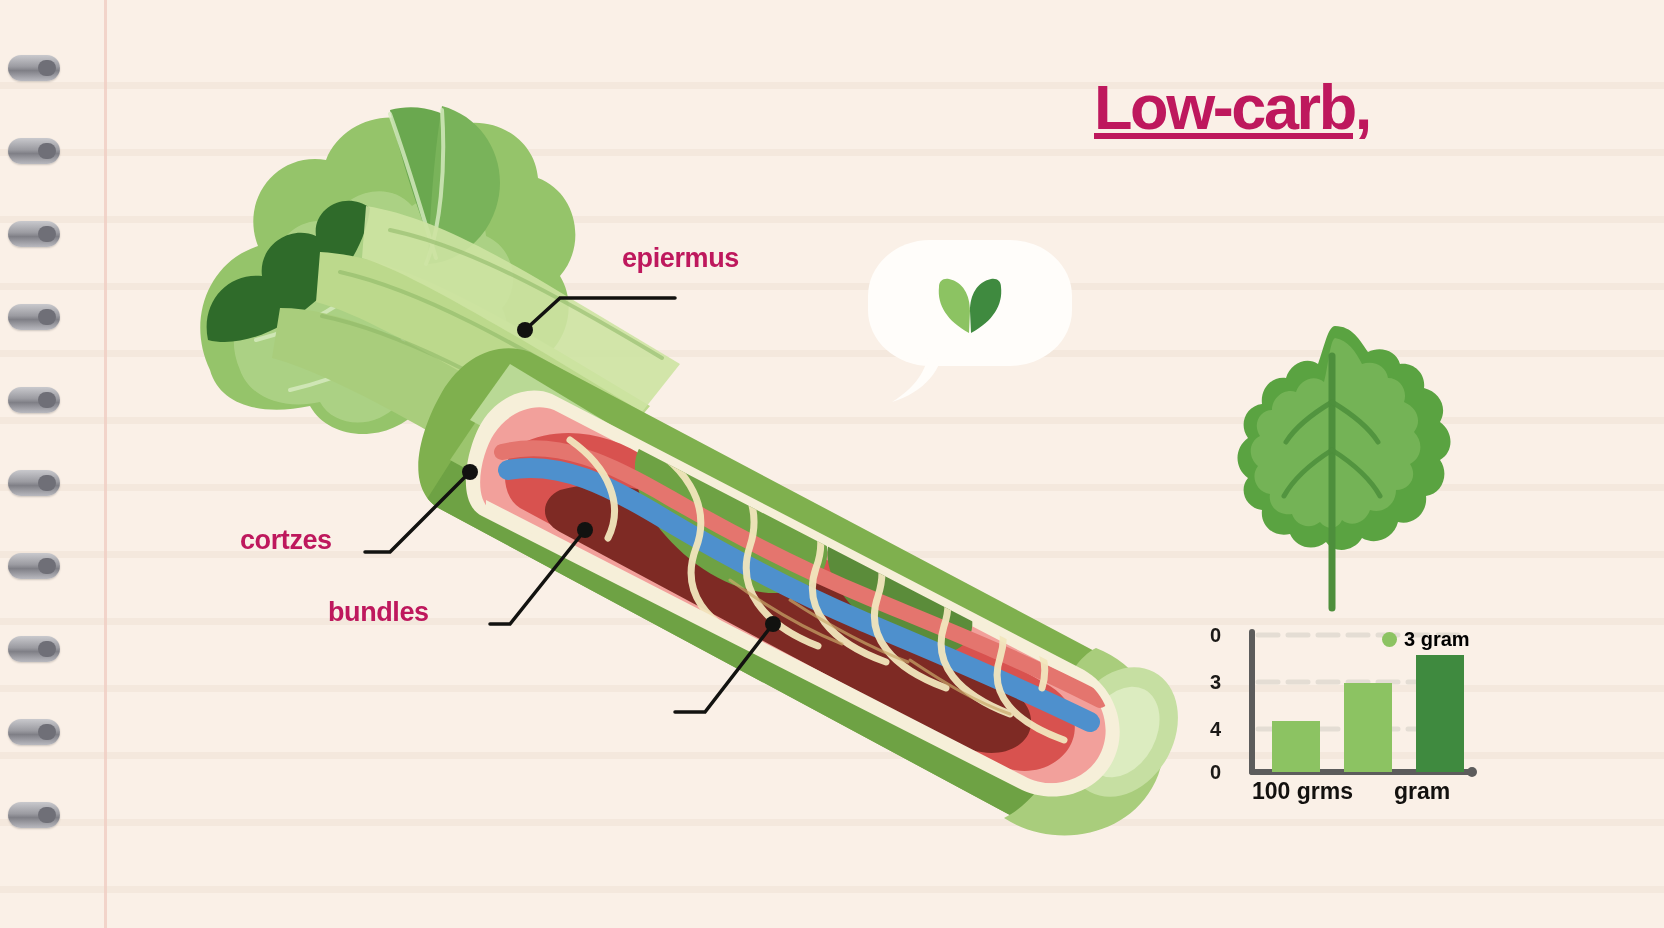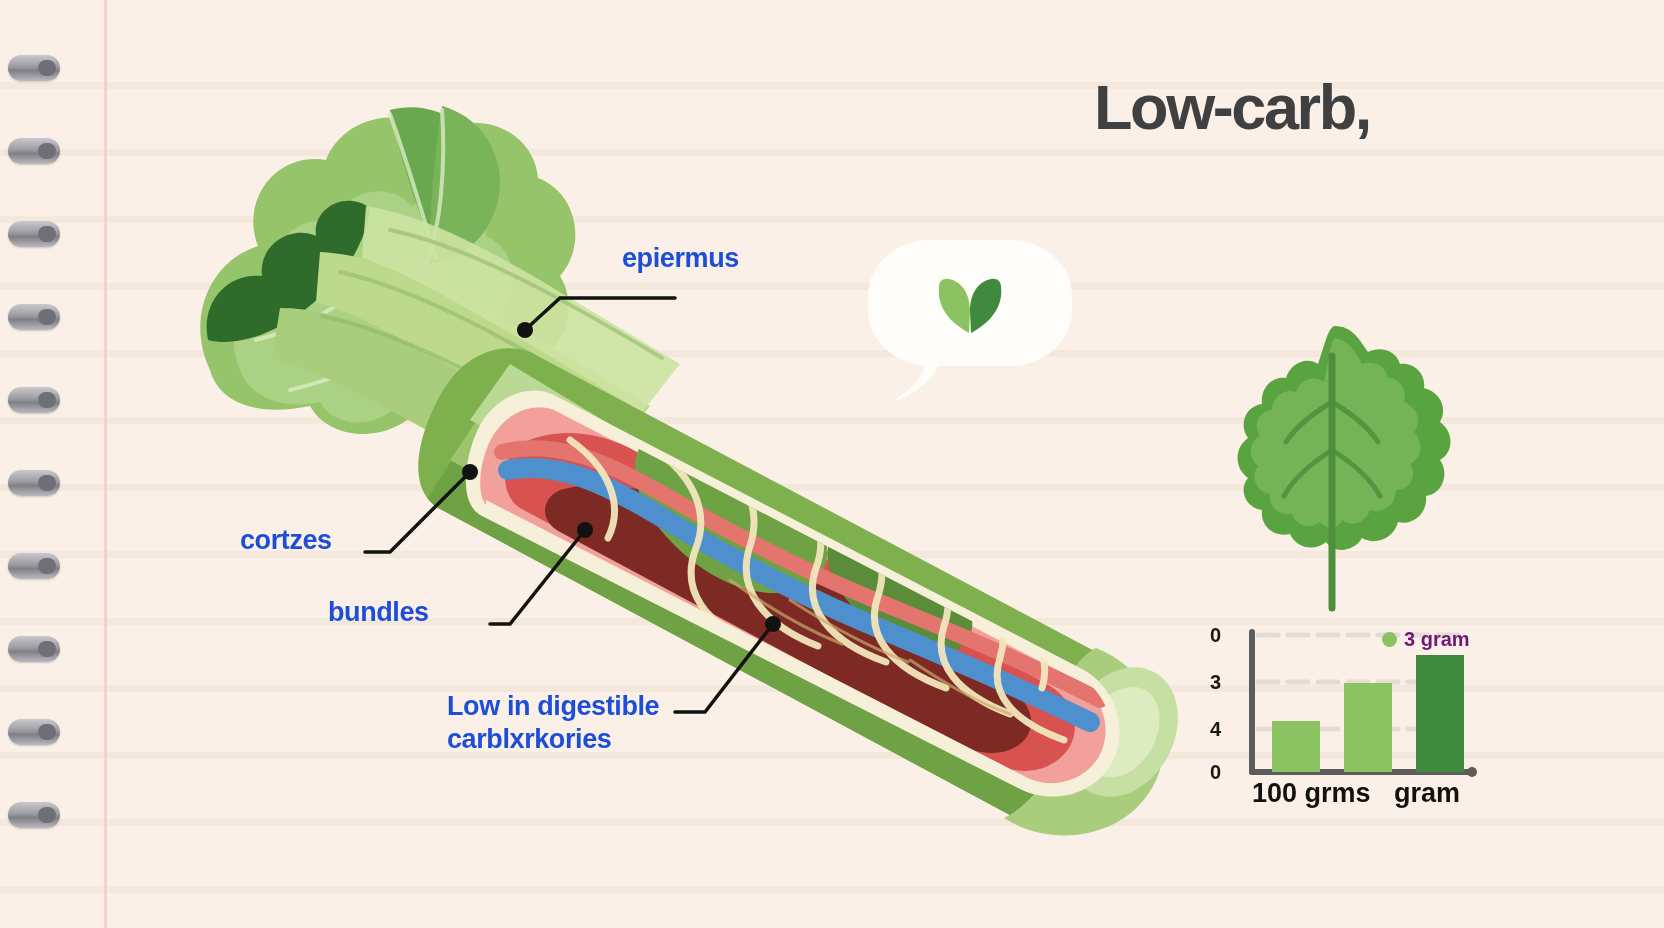"Low-carb," .title { color: #404040 -> #be185d; text-decoration: none -> underline }
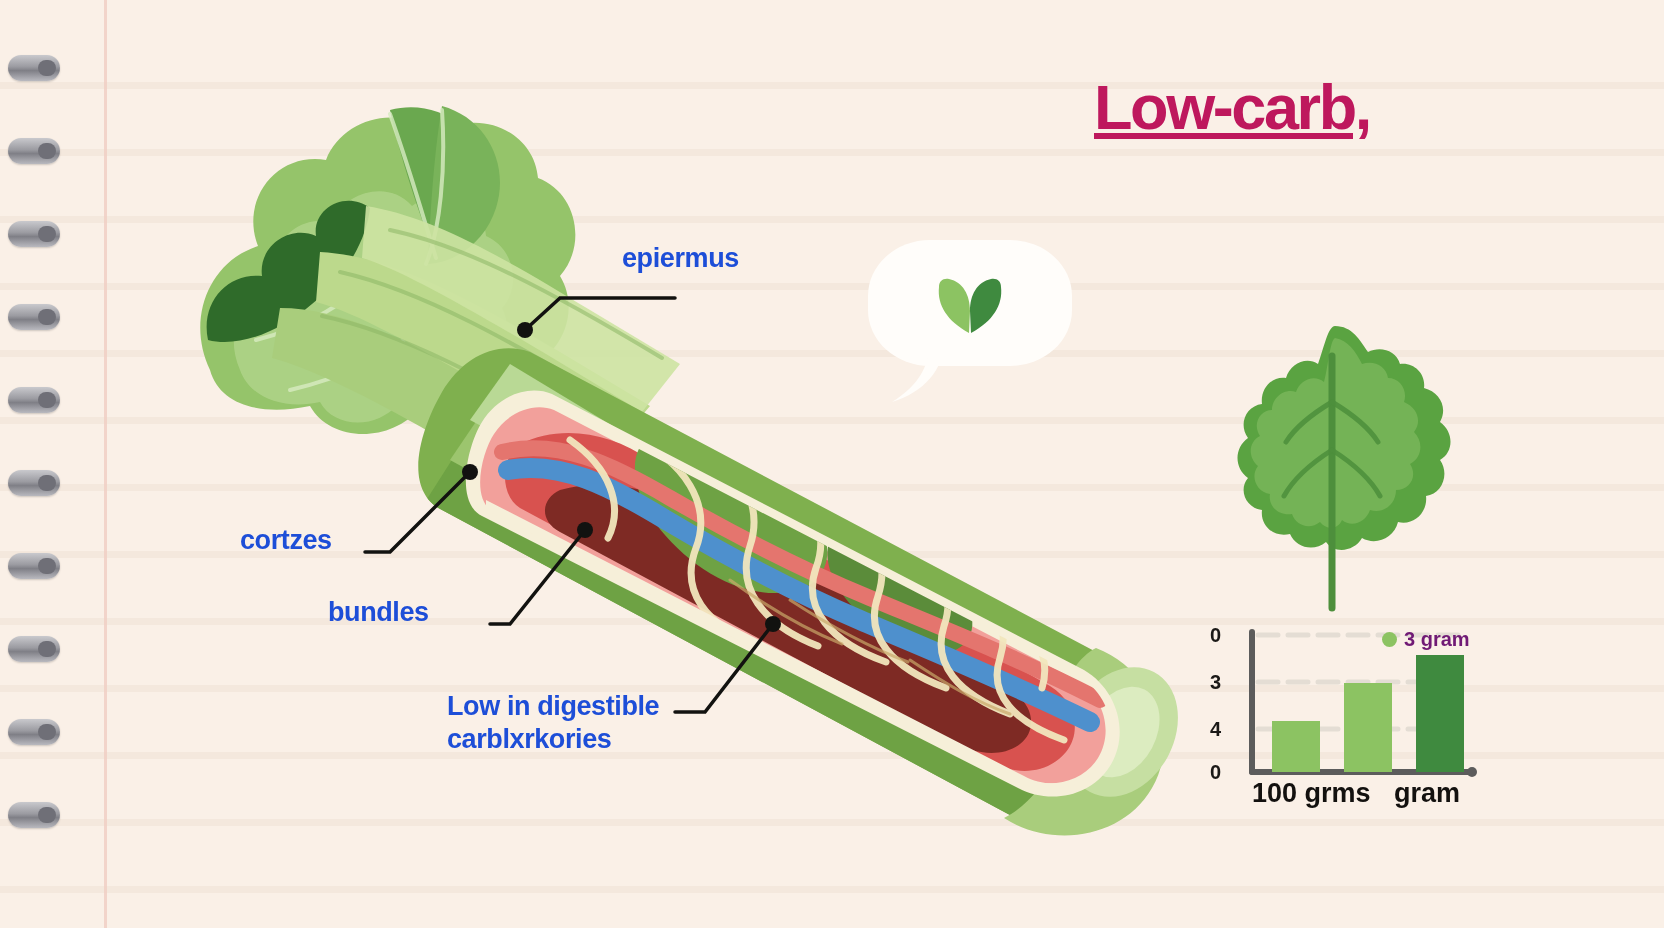"epiermus" .lbl { color: #1d4ed8 -> #be185d }
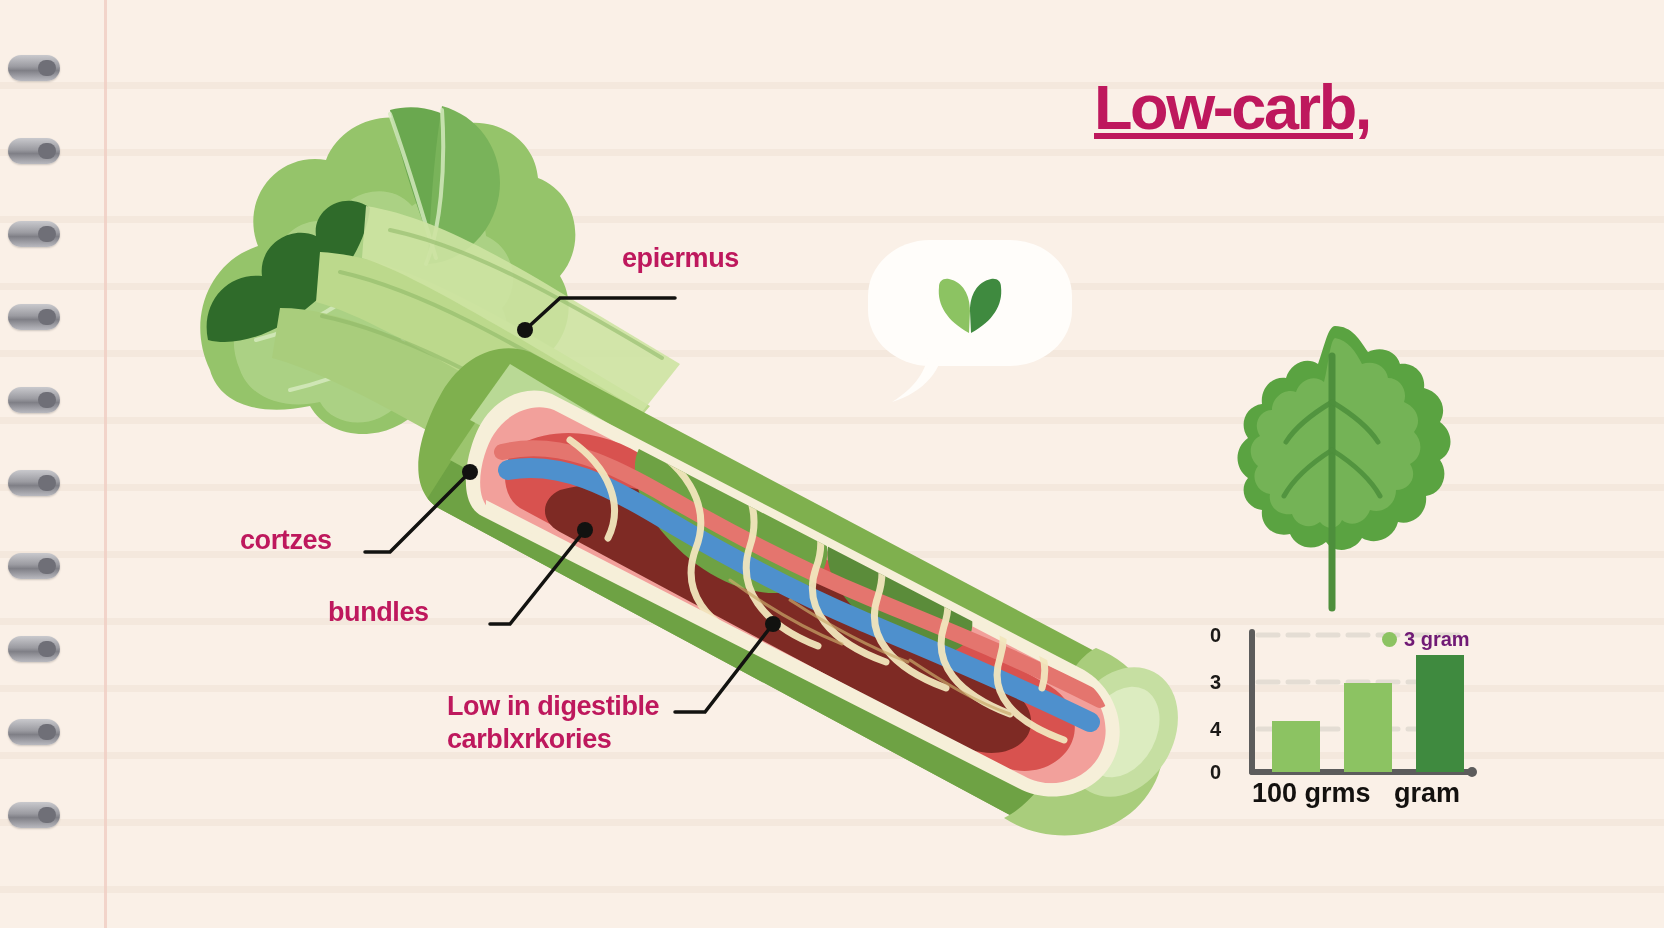"3 gram" .ch-leg { color: #701a75 -> #000000 }
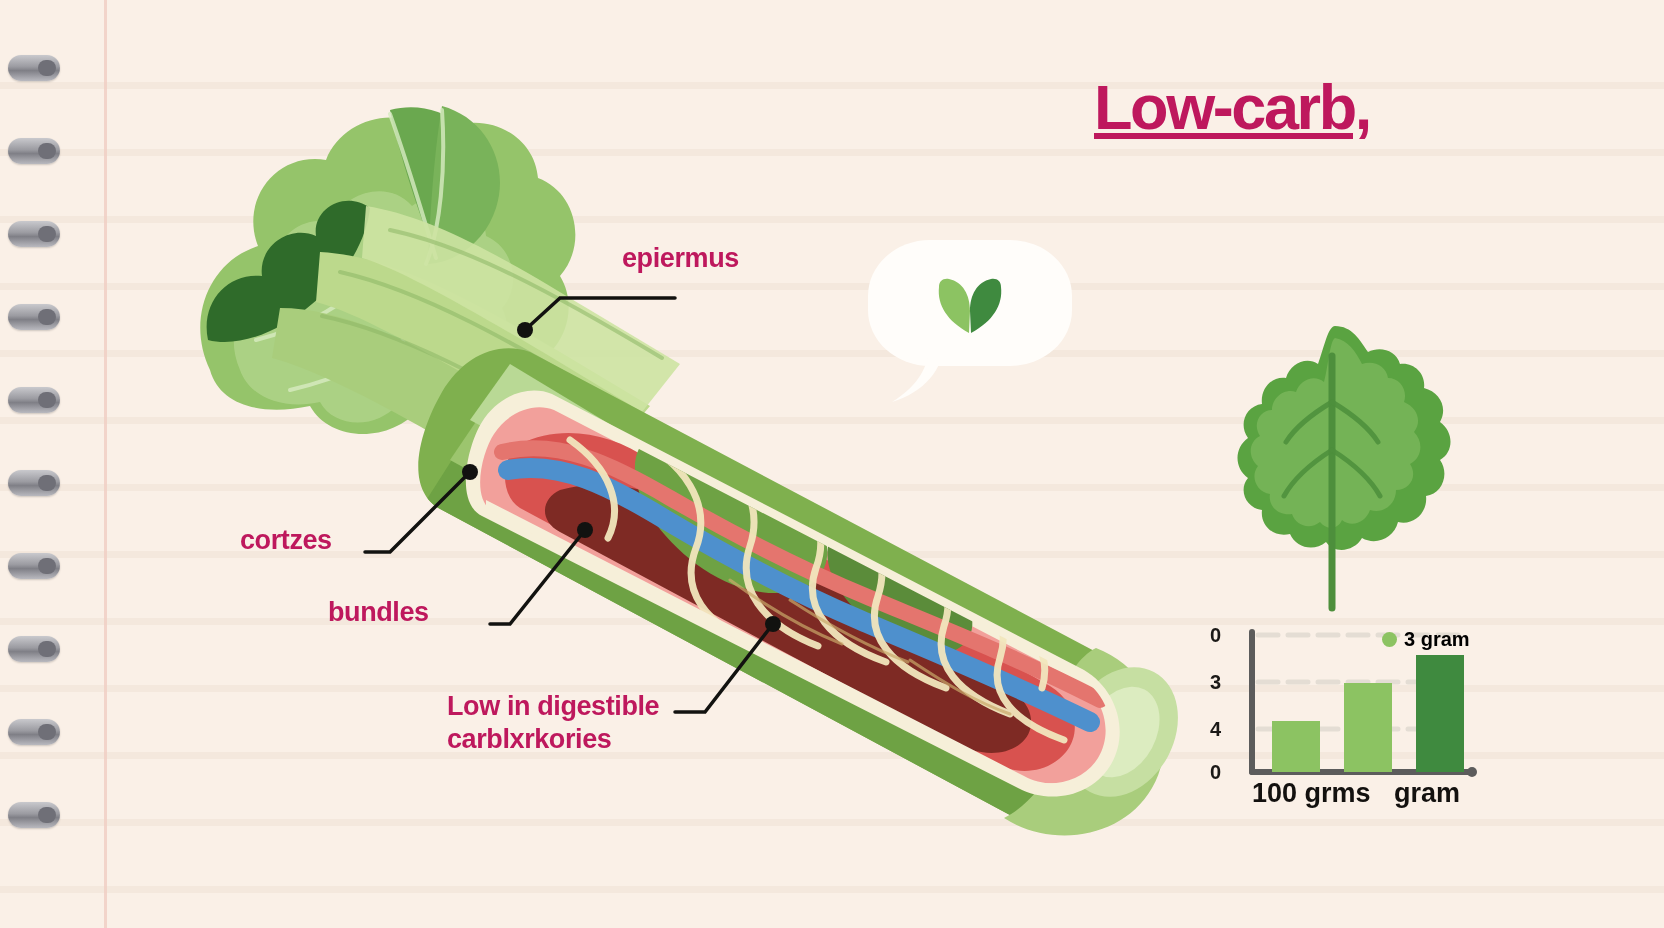"Low in digestible" div.lbl { html: <div> <div>Low in digestible</div> <div>carblxrkories</div> </div> -> none }
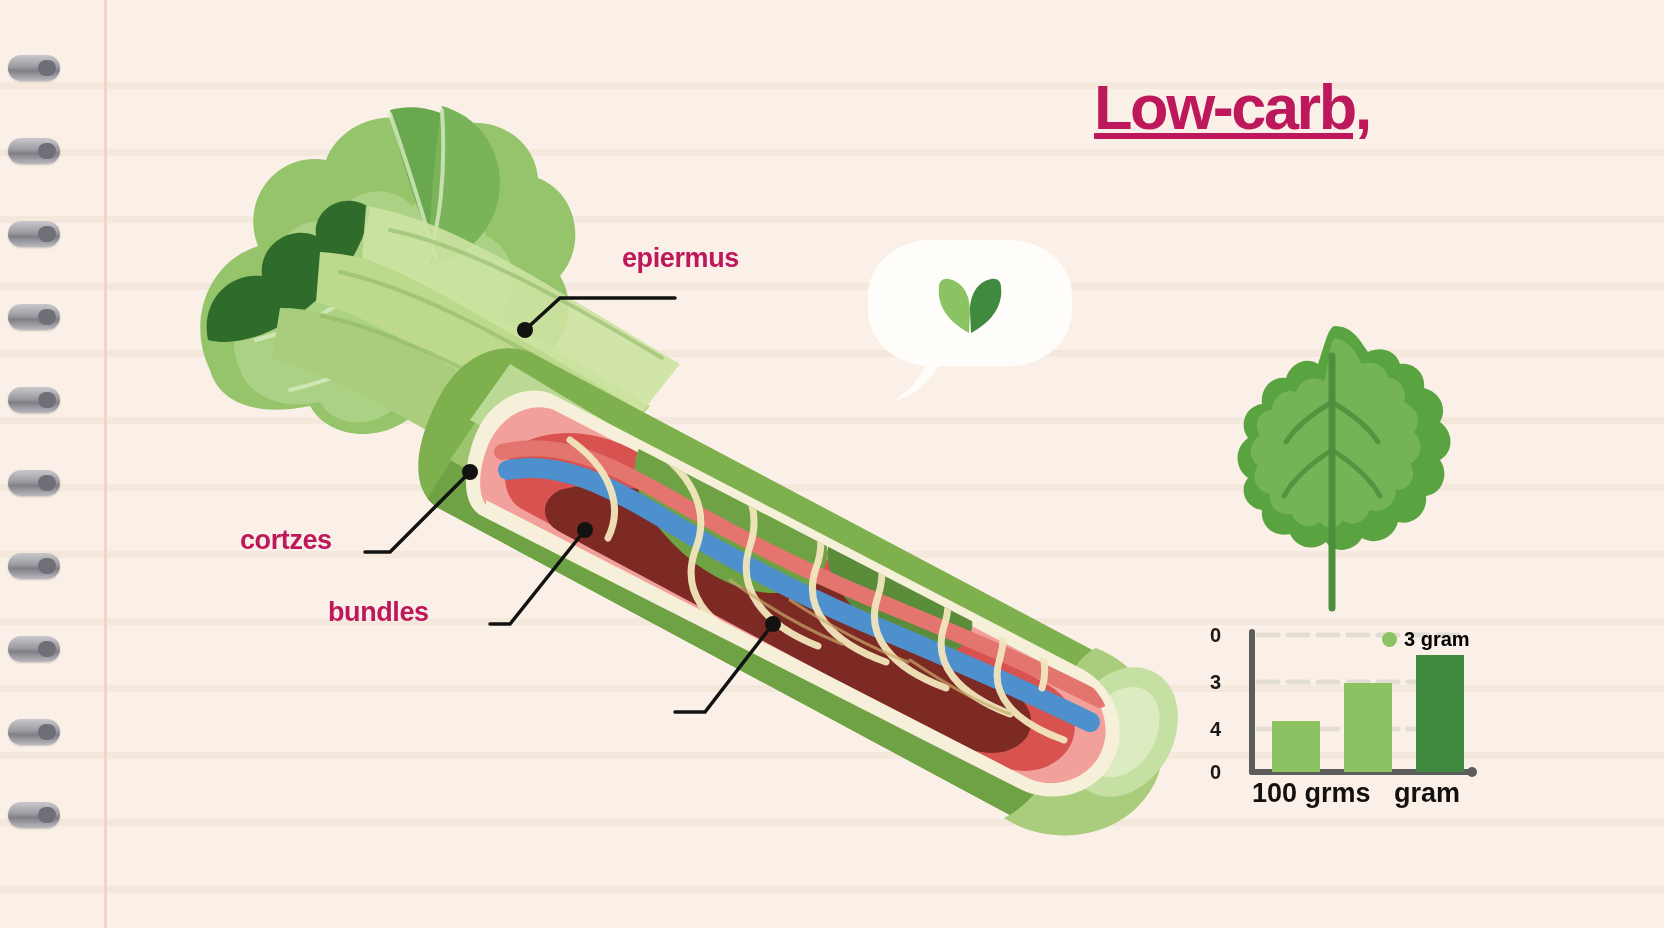"100 grms" .ch-xlab { font-size: 27px -> 23px }
